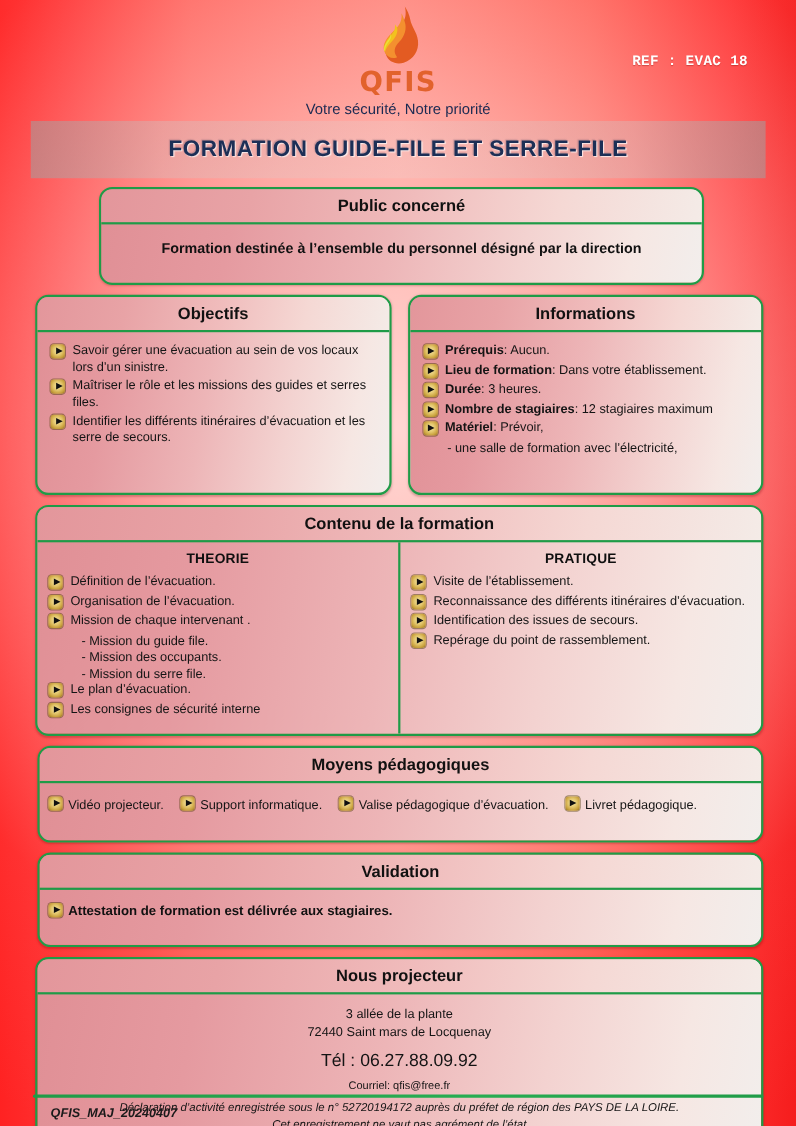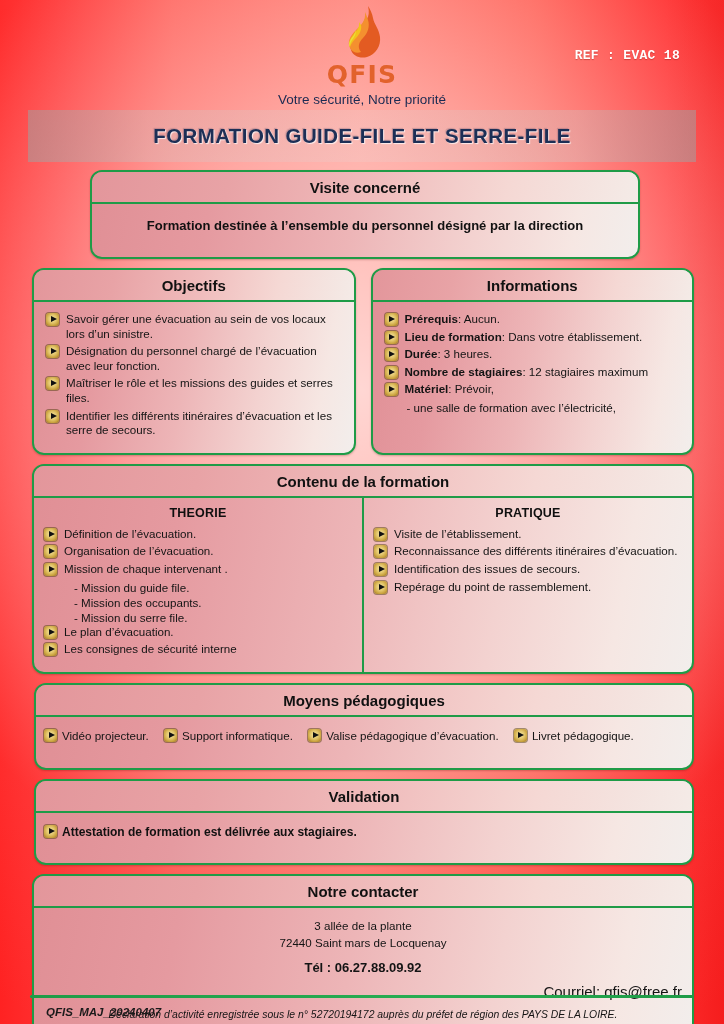"Visite concerné" div.panel-head { text: Visite -> Public }
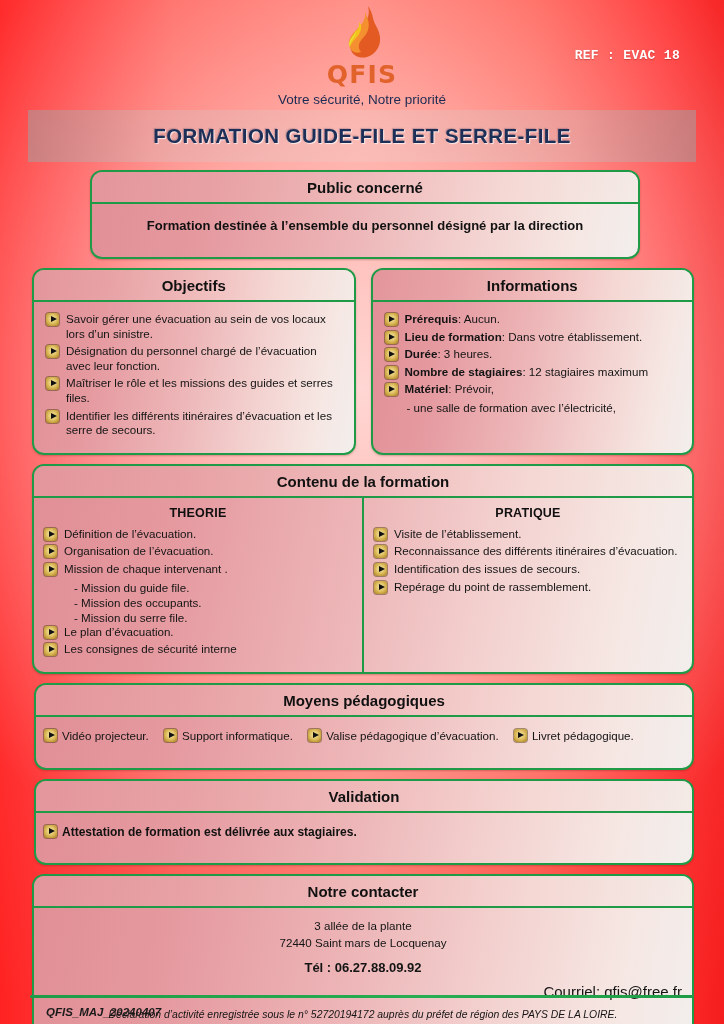"Désignation du personnel chargé de" li { html: <li><span></span><span>Désignation du personnel chargé de l’évacuation avec leur fonction.</span></li> -> none }
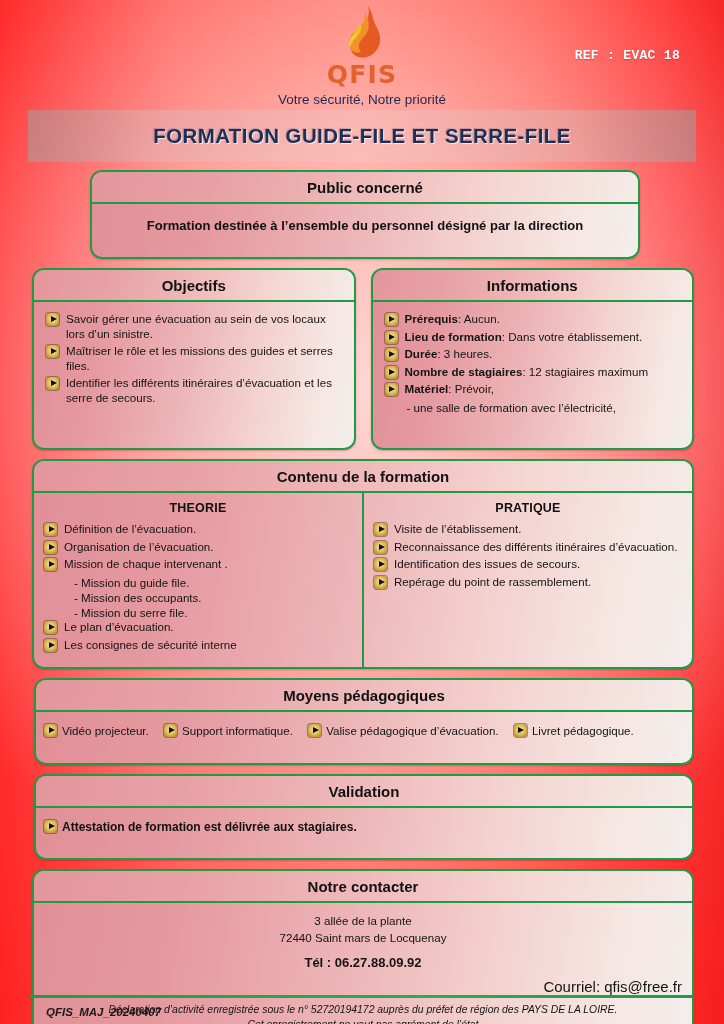"Notre contacter" div.panel-head { text: Notre contacter -> Nous projecteur }
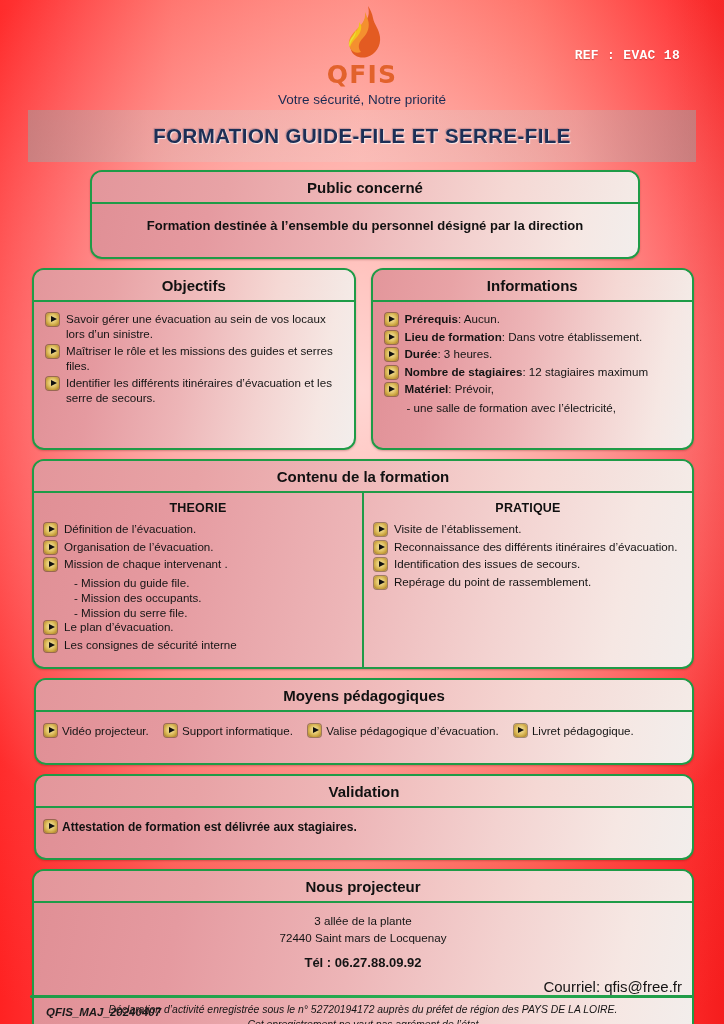"Tél : 06.27.88.09.92" .c-tel { font-size: 13px -> 16px; font-weight: bold -> normal }
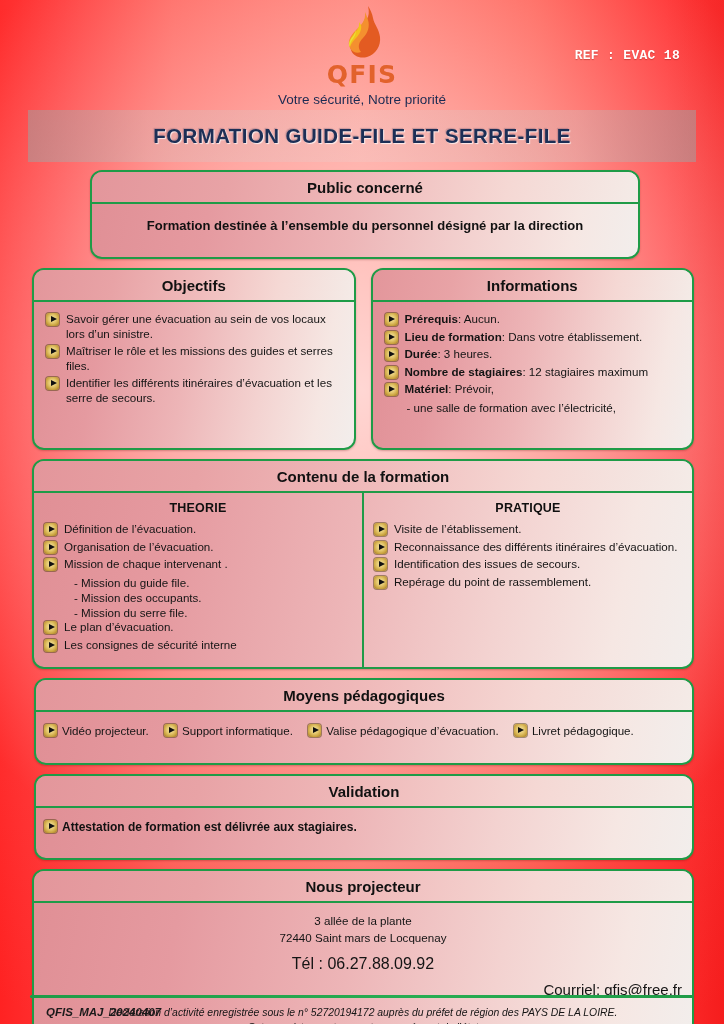"Courriel: qfis@free.fr" .c-mail { font-size: 15px -> 10px; text-align: right -> none }
